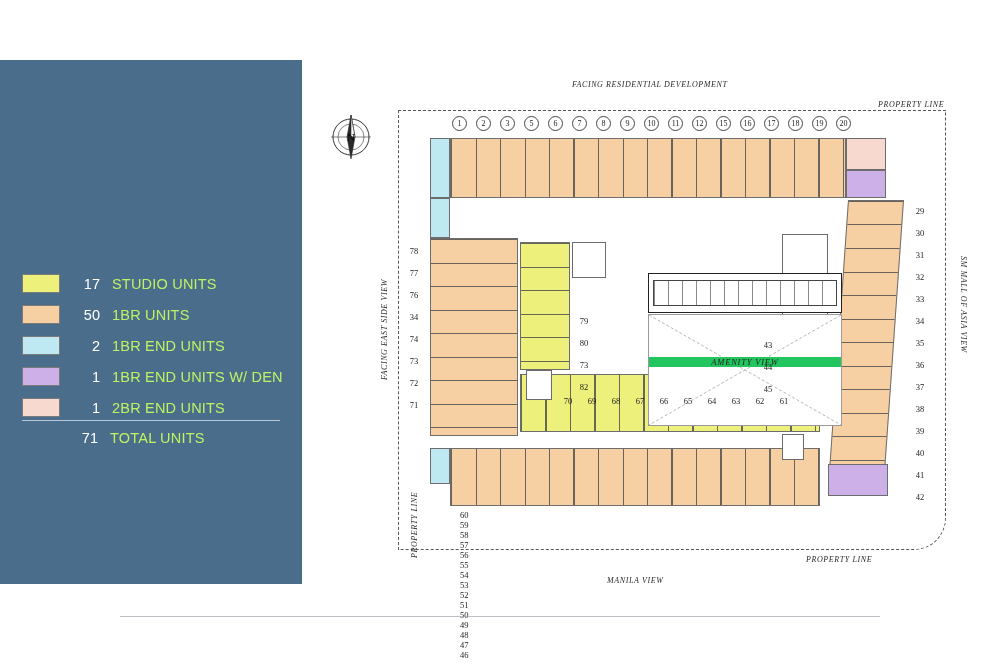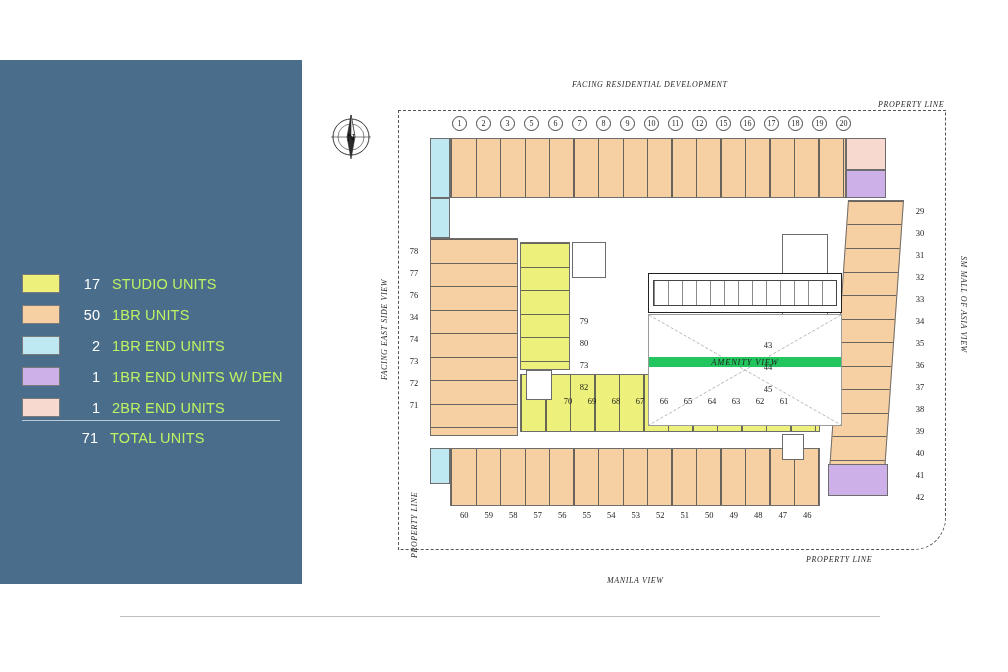"60" div.num-row { flex-direction: none -> column }
